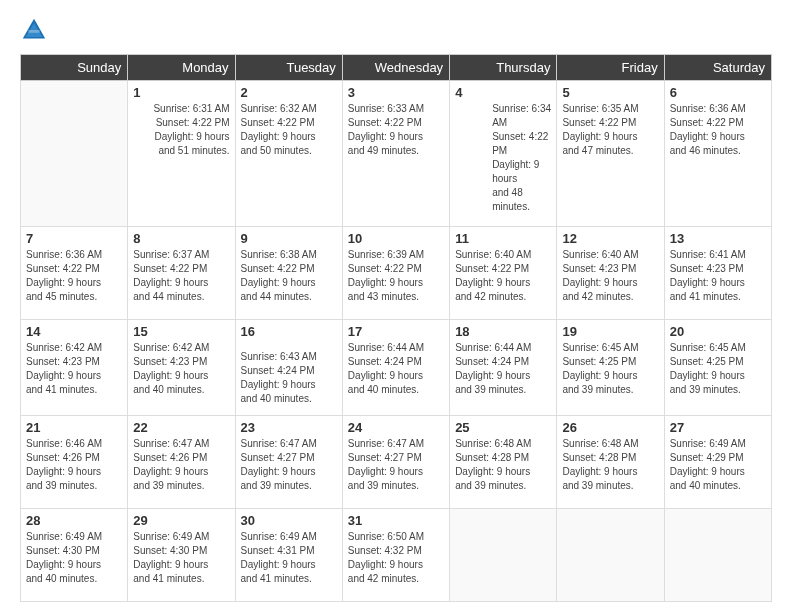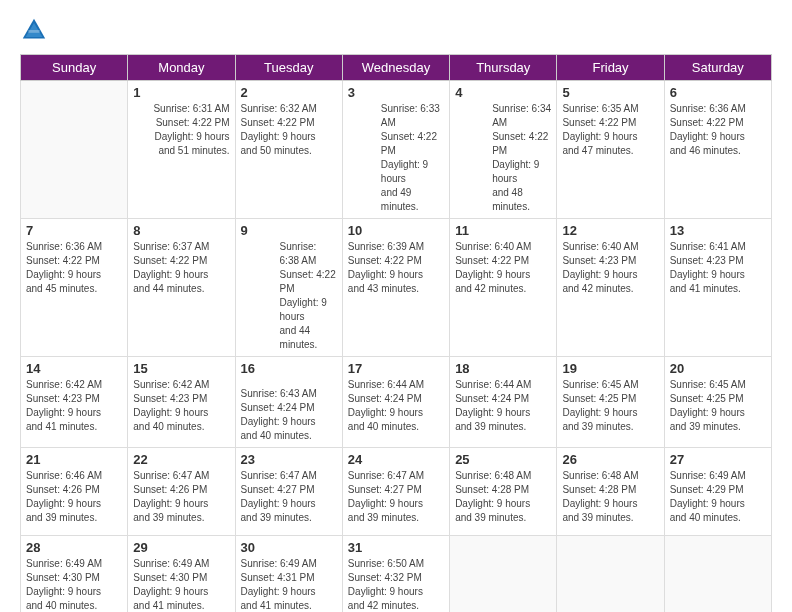"Sunday" .calendar th { background-color: #701a75 -> #404040; text-align: center -> right }
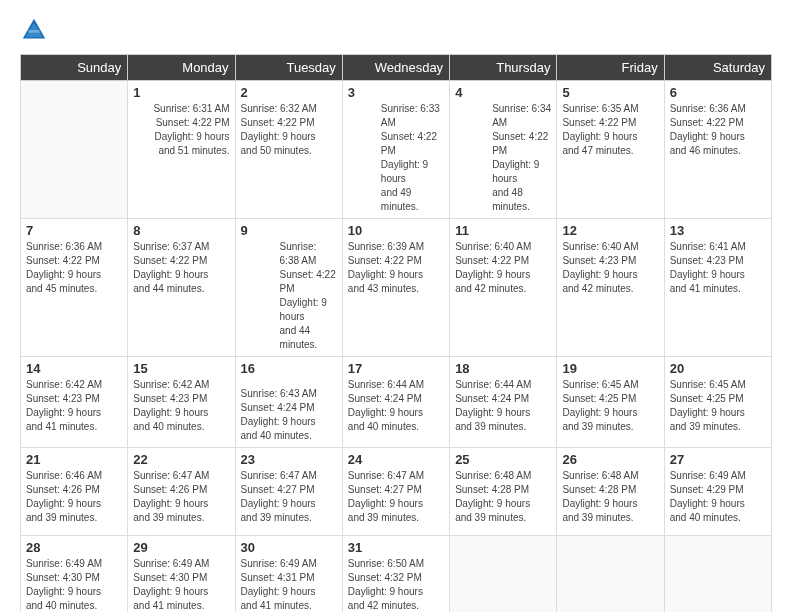"Sunrise: 6:33 AM" div.day-info { margin-left: 33px -> none }
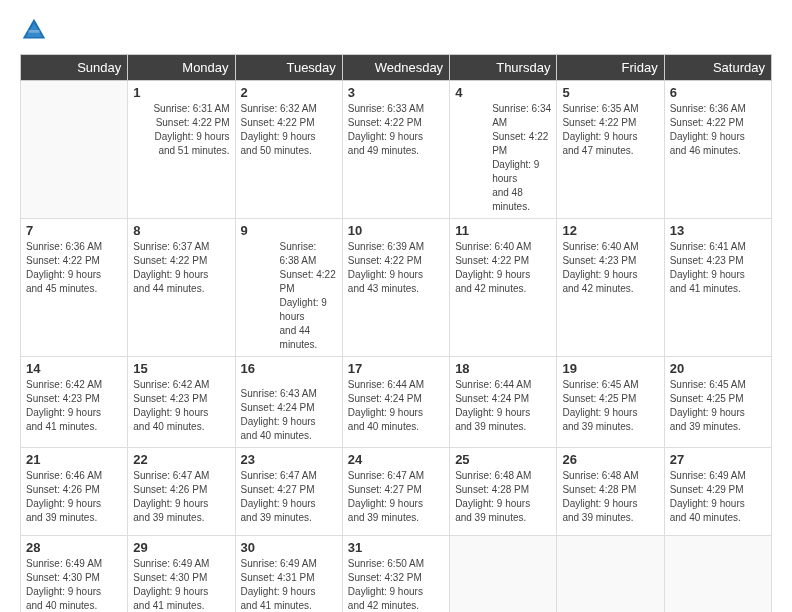"Sunrise: 6:38 AM" div.day-info { margin-left: 39px -> none }
